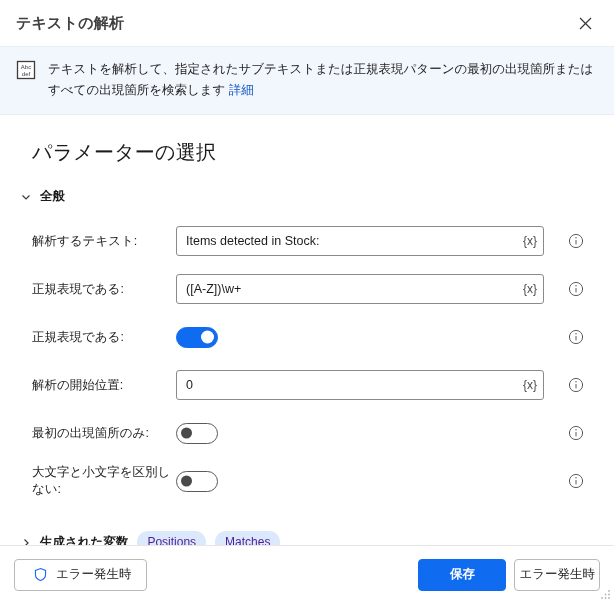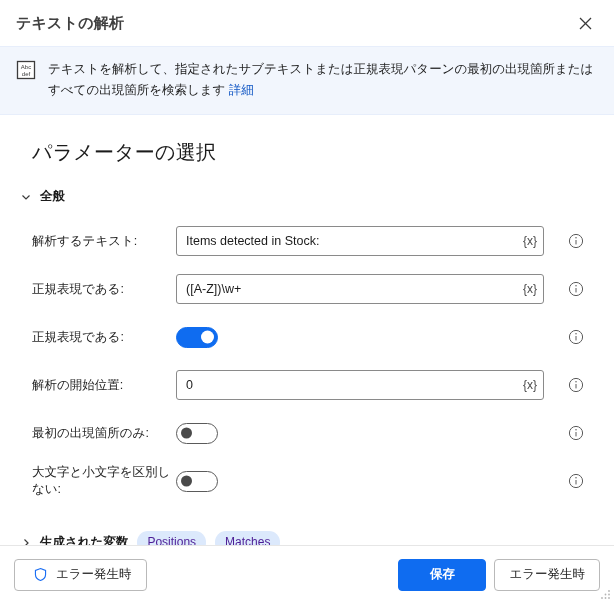"保存" .btn { padding: 0 14px -> 0 4px }
